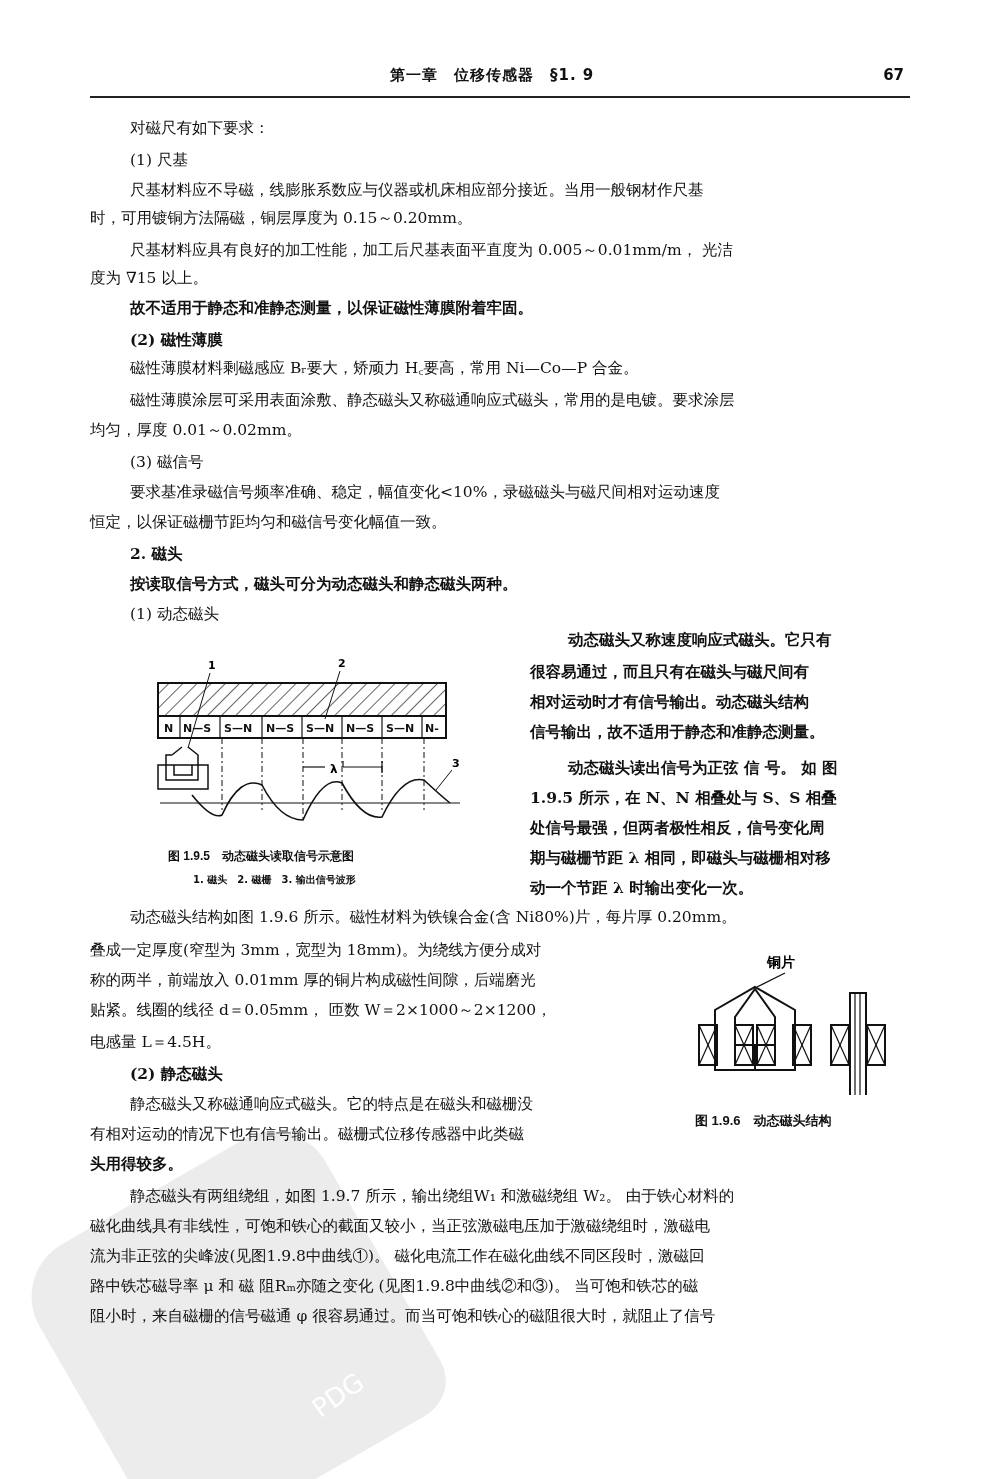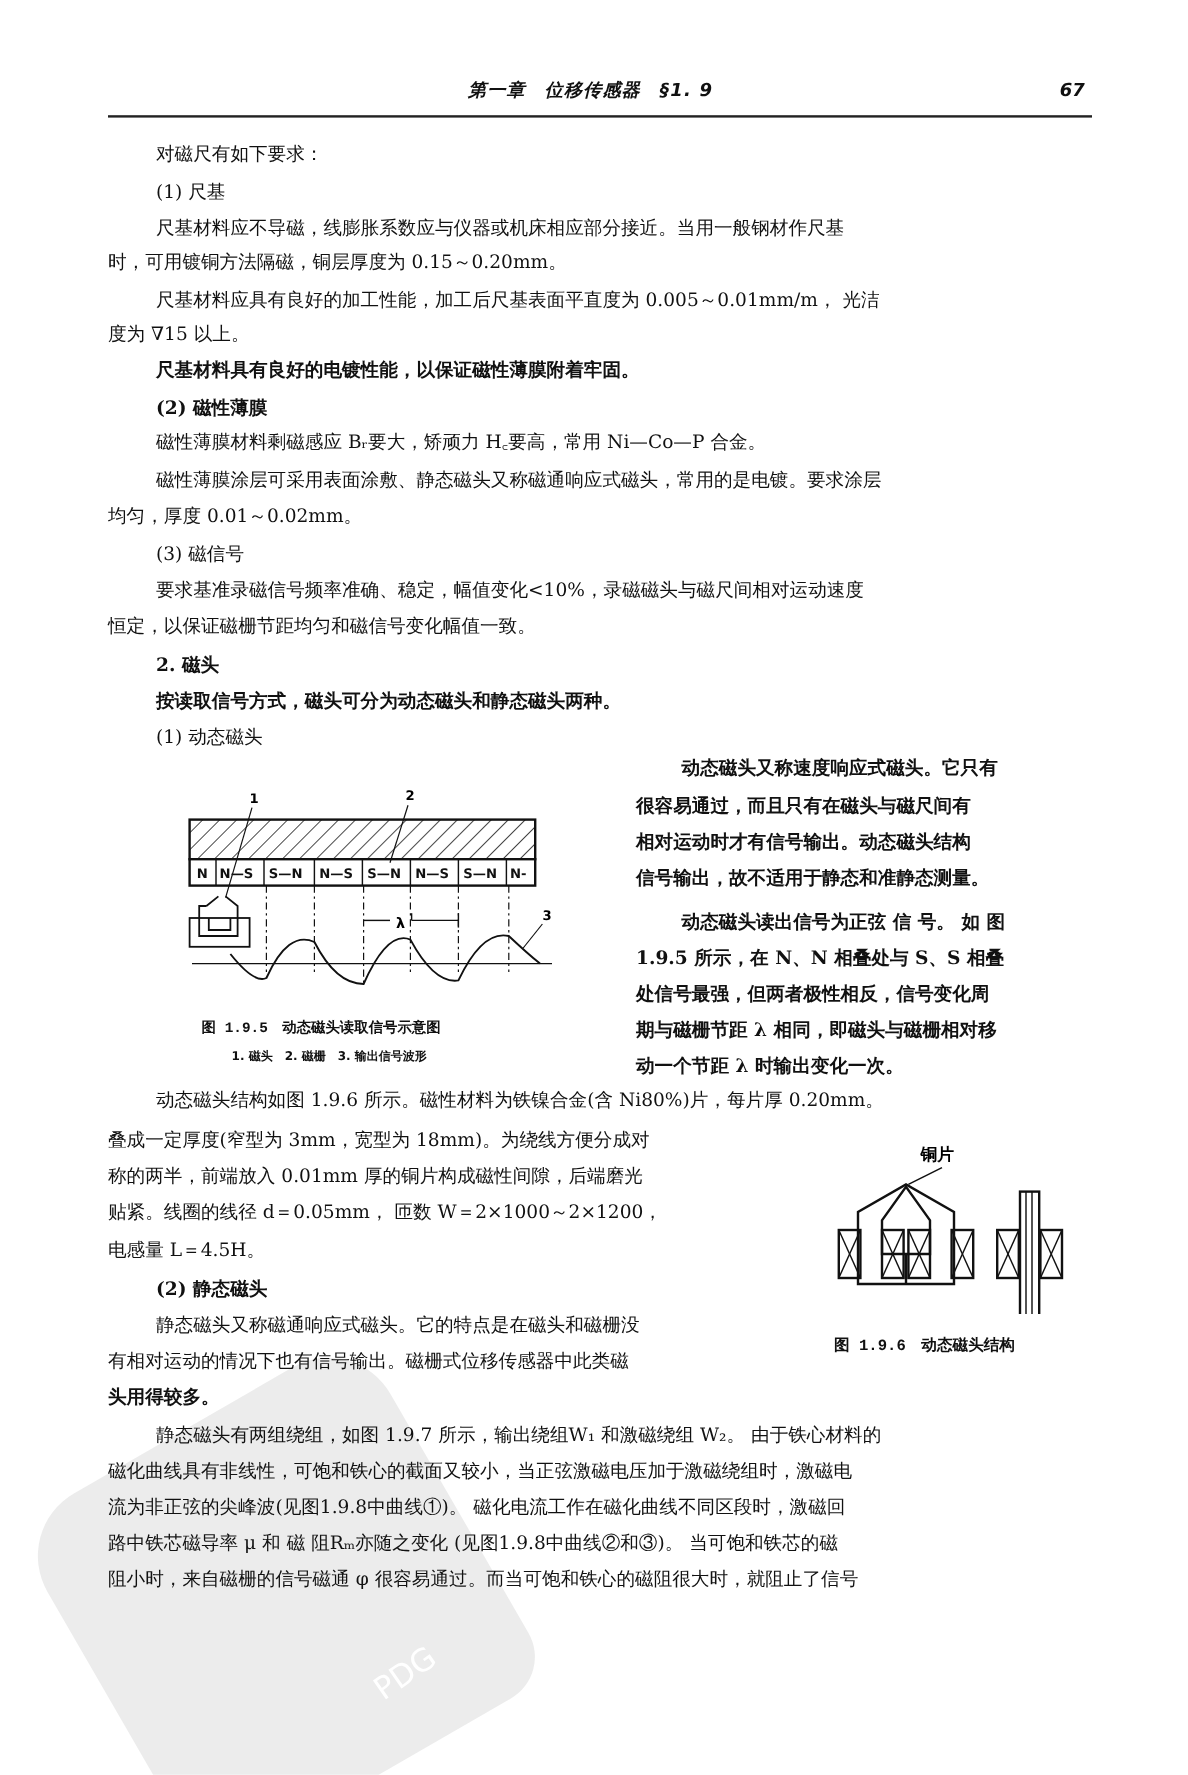"第一章 位移传感器 §1. 9" .header { font-style: italic -> none }
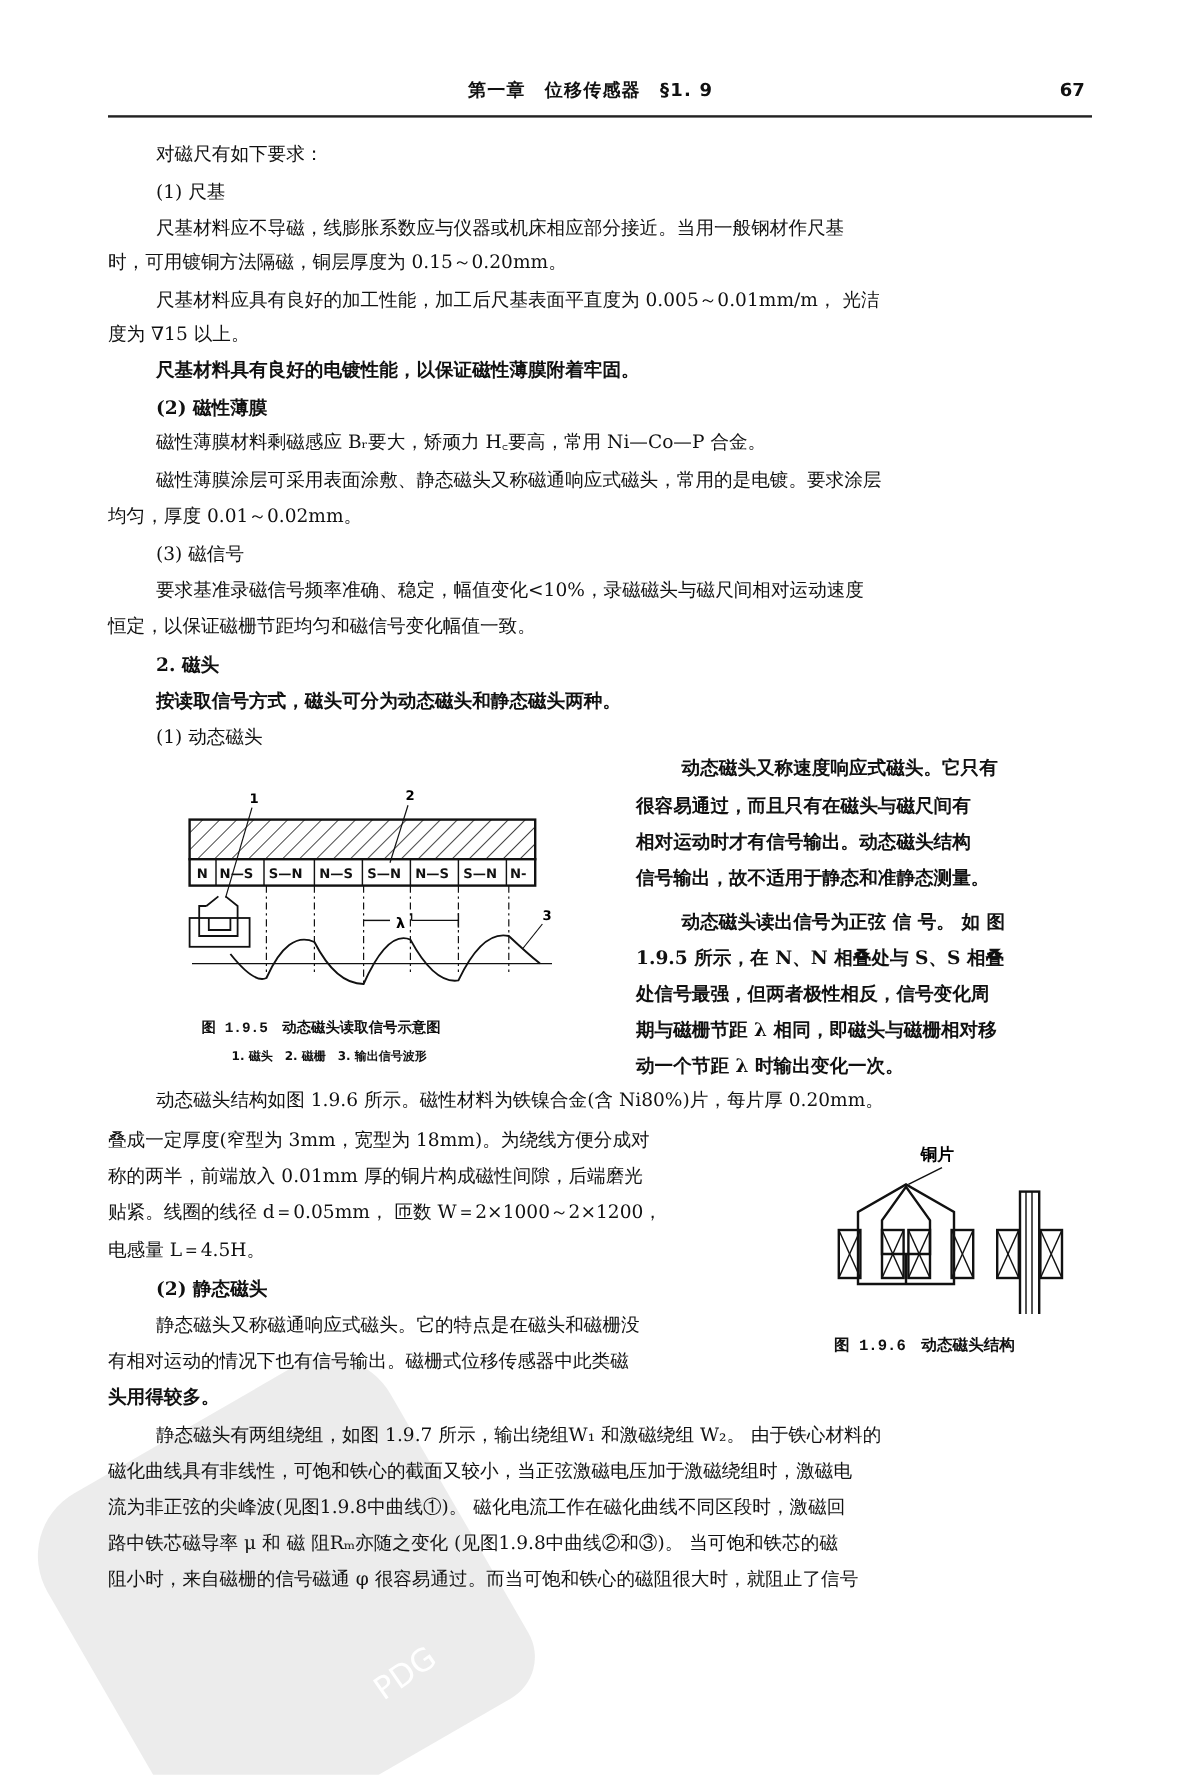"尺基材料具有良好的电镀性能，以保证磁性薄膜附着牢固。" div.p { text: 尺基材料具有良好的电镀性能 -> 故不适用于静态和准静态测量 }
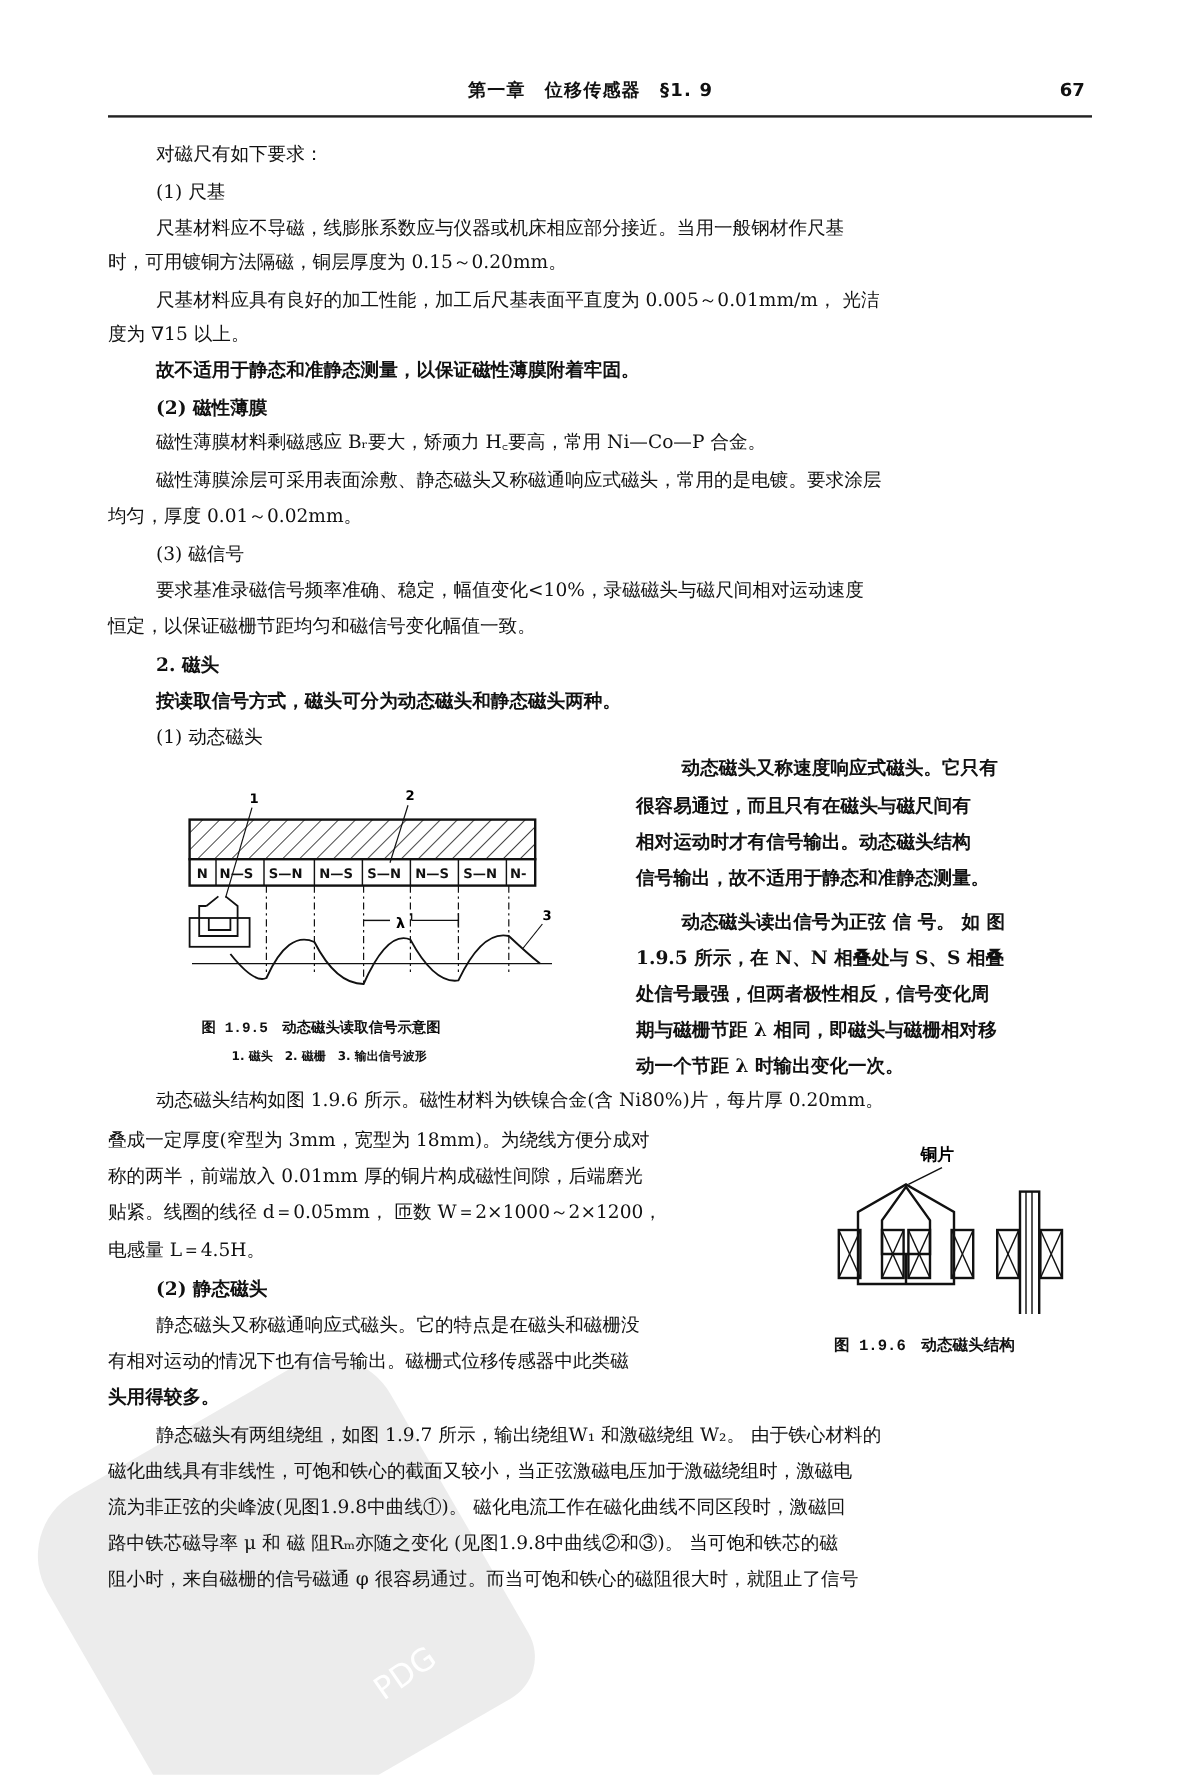"图 1.9.5 动态磁头读取信号示意图" .fig-caption { font-family: Liberation Mono, monospace -> Liberation Sans, sans-serif }
